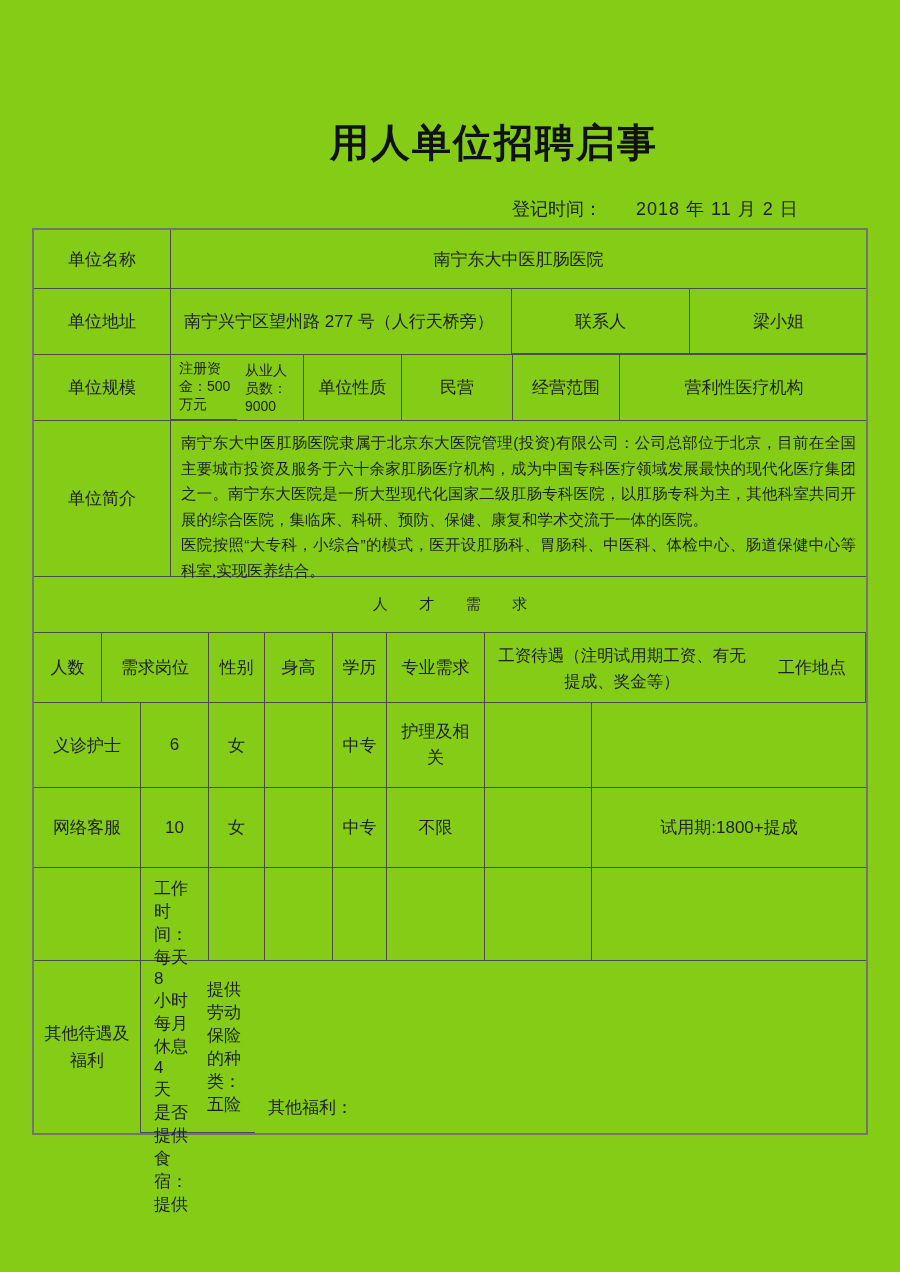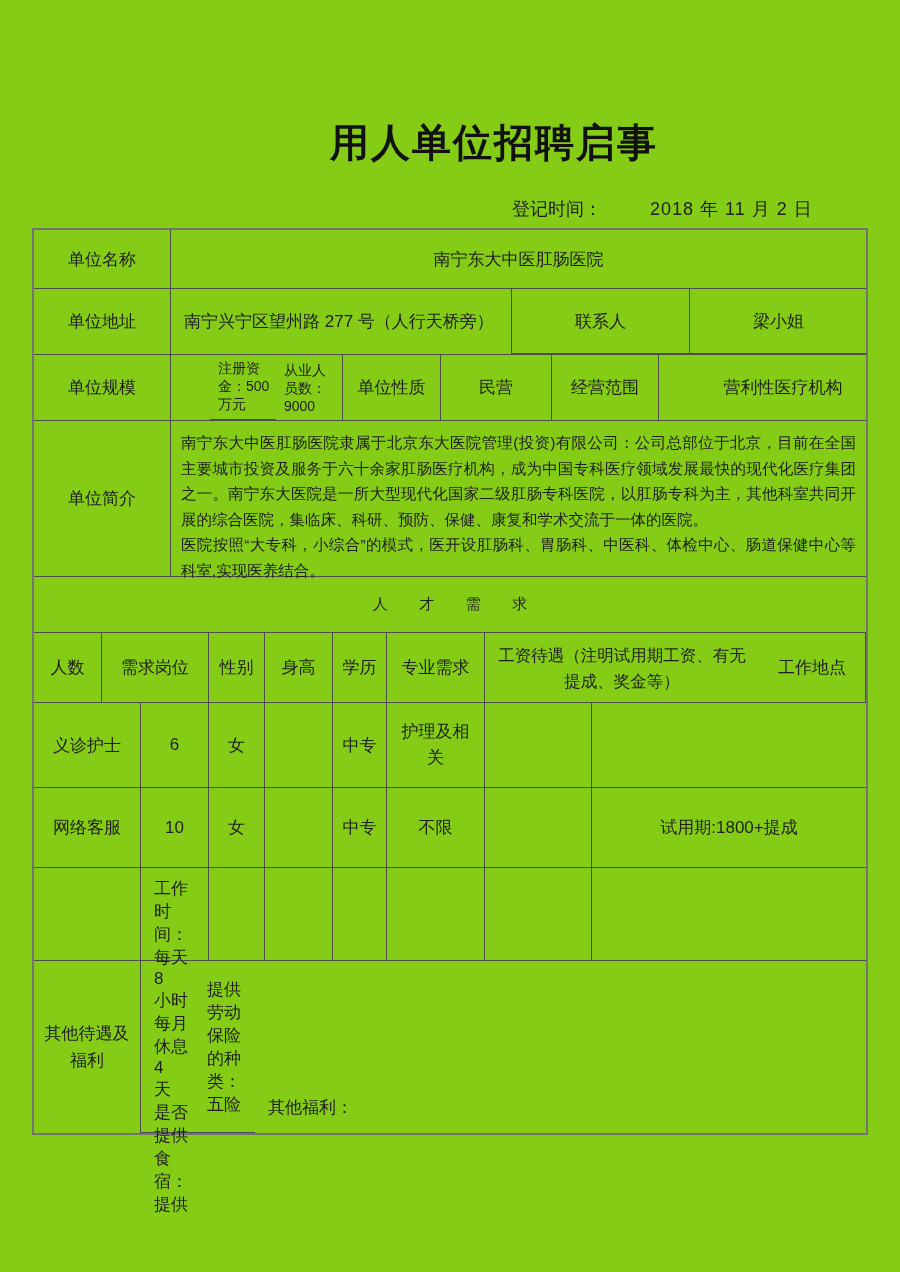"2018 年 11 月 2" .register-line .reg-value { margin-left: 48px -> 34px }
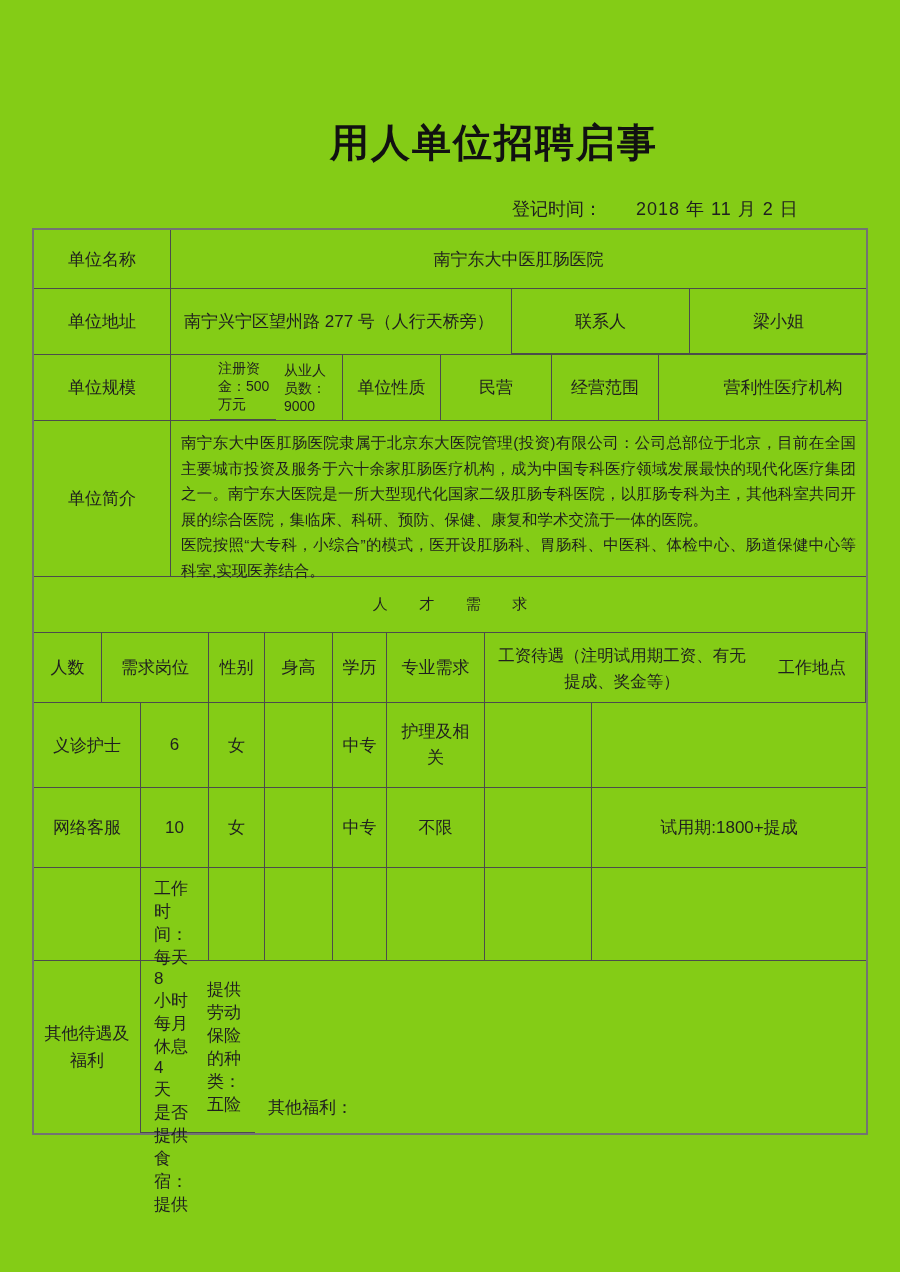"注册资金：500 万元" .w-scale { margin-left: 39px -> none }
